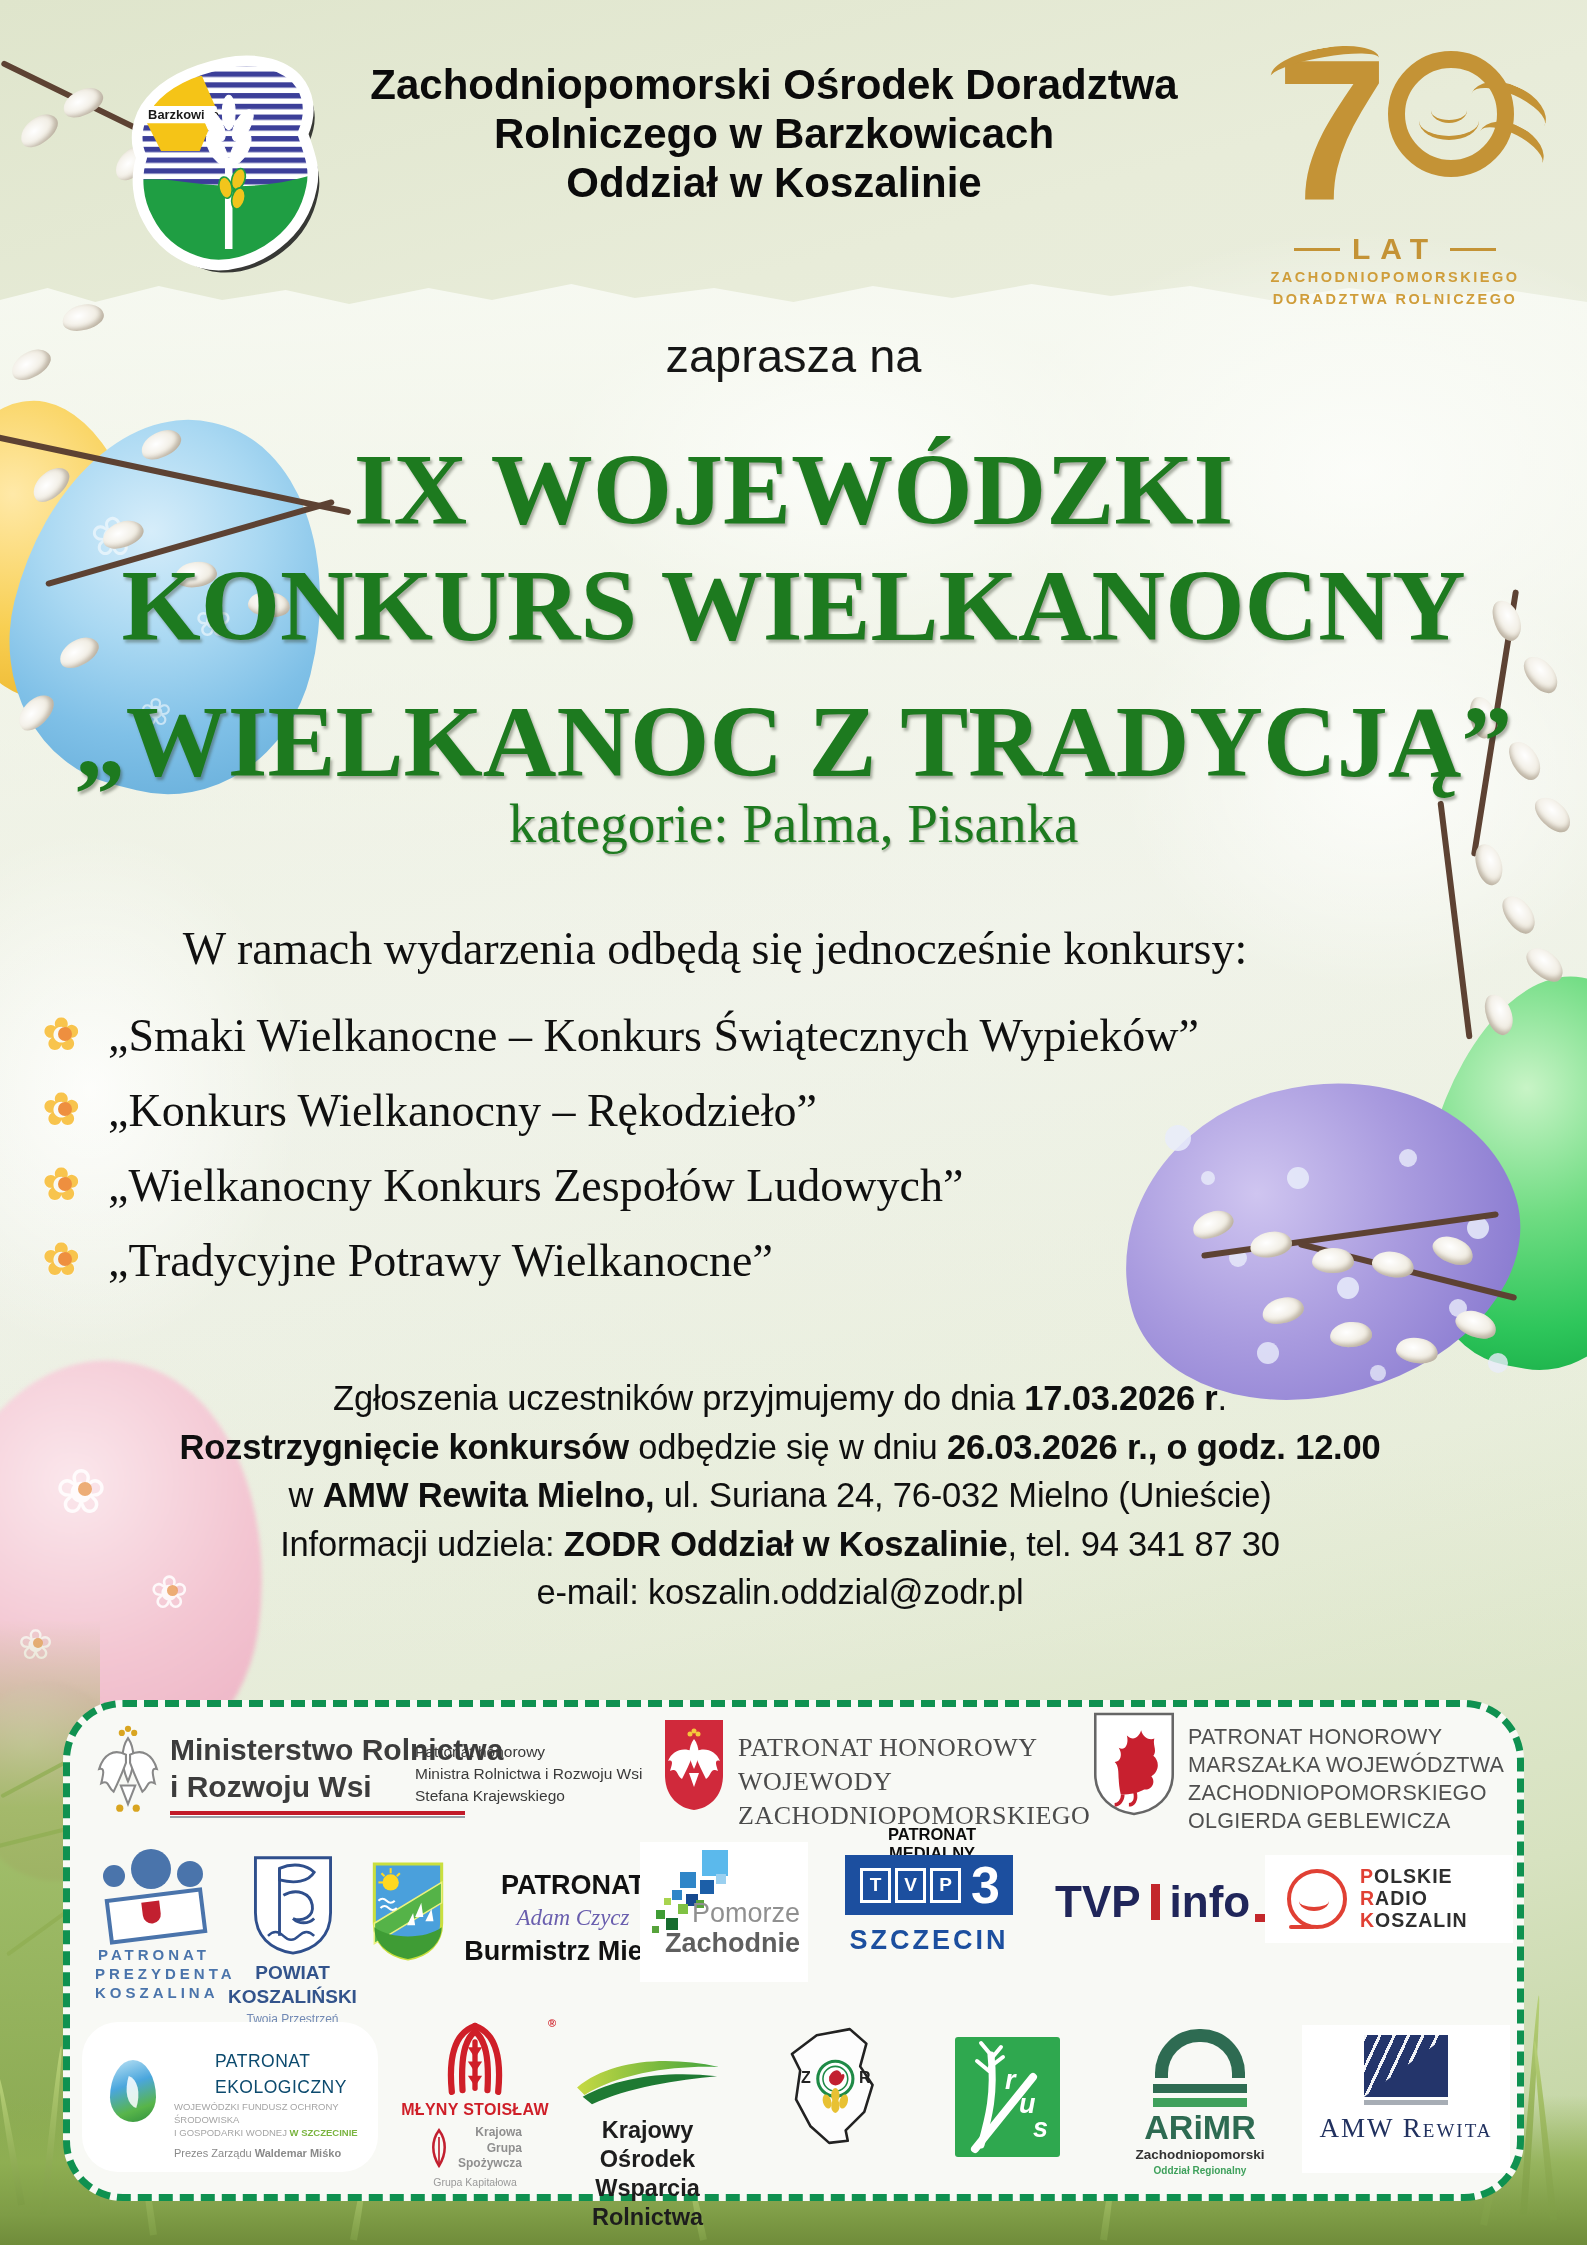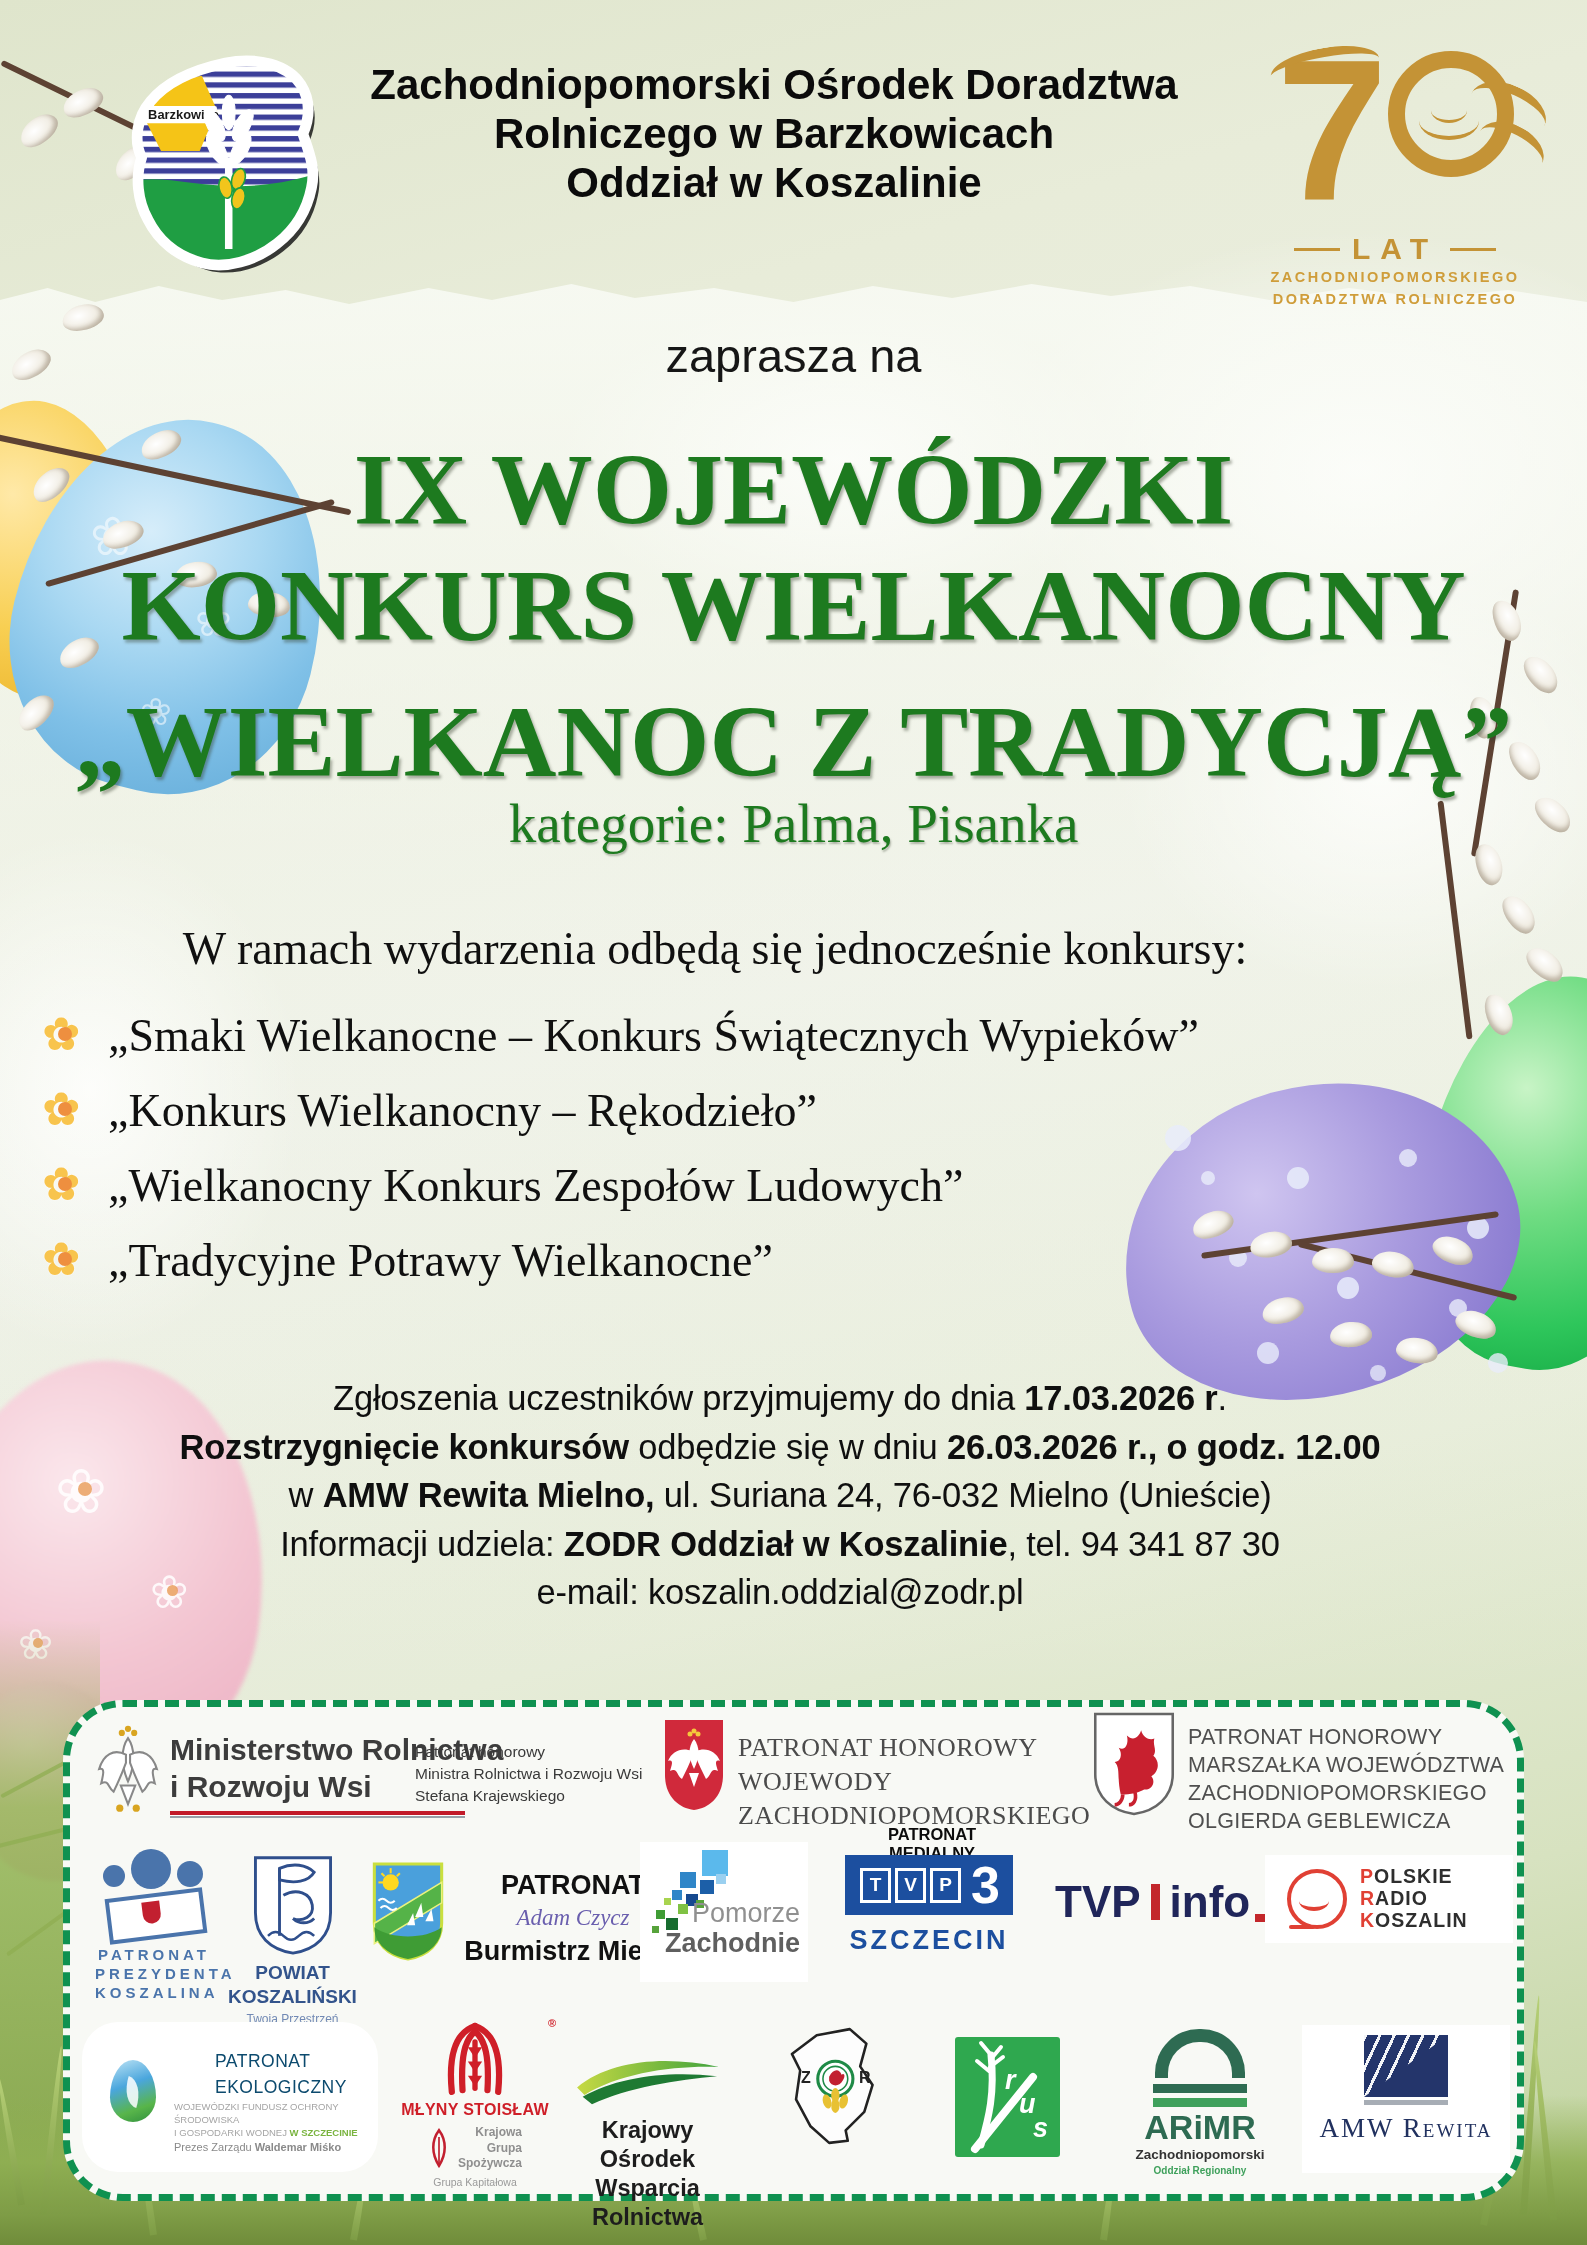"Prezes Zarządu Waldemar Miśko" .eco4 { margin-top: 1px -> 7px }
